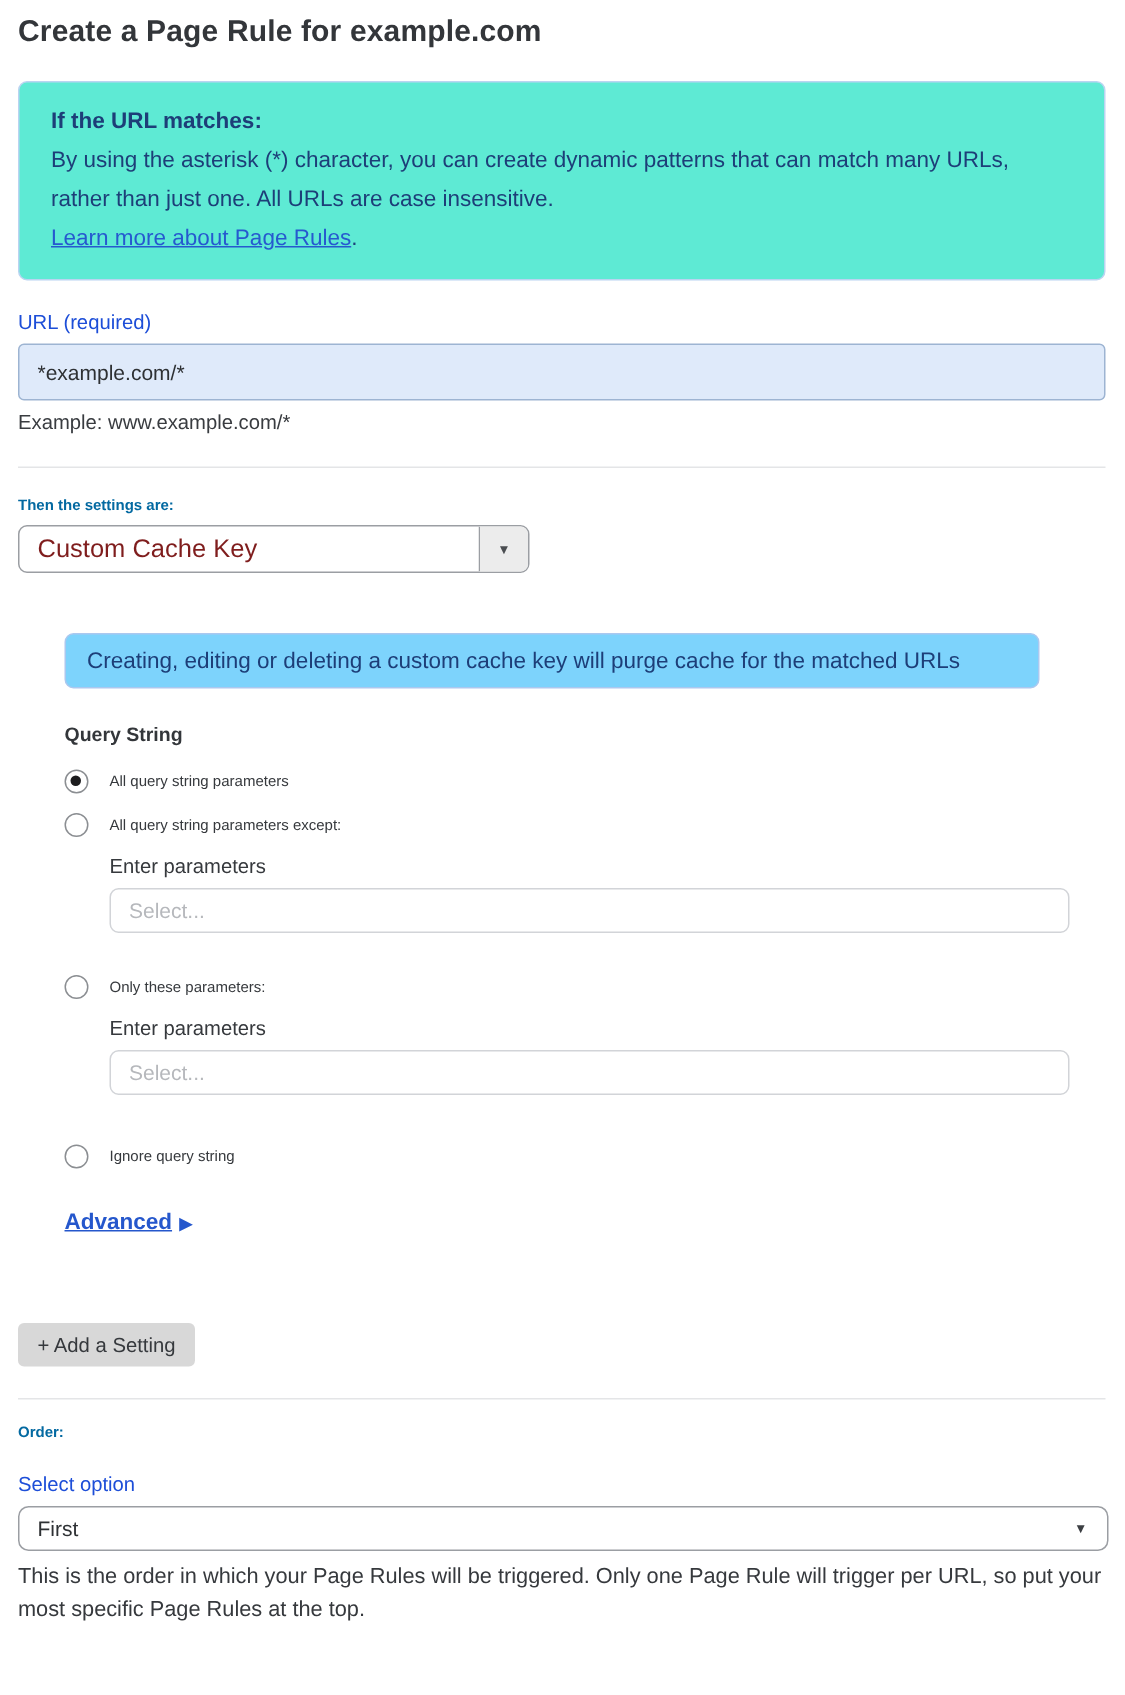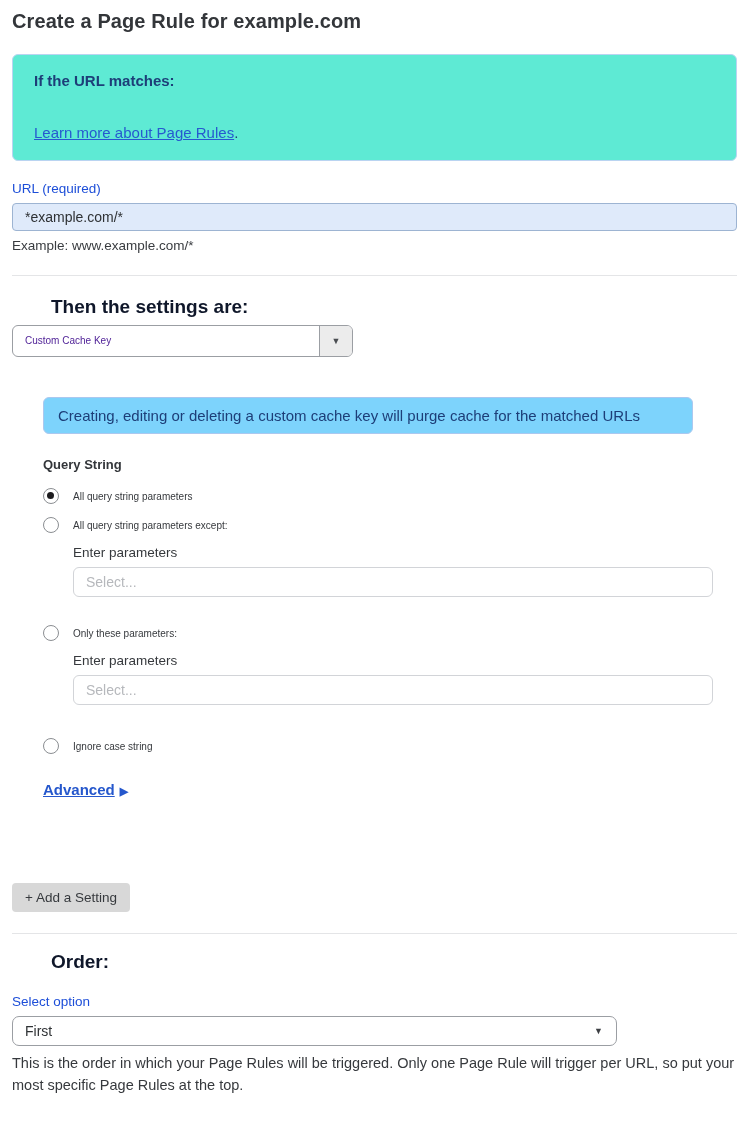"By using the asterisk (*)" span { html: none -> <span>By using the asterisk (*) character, you can create dynamic patterns that can match many URLs, rather than just one. All URLs are case insensitive.</span> }
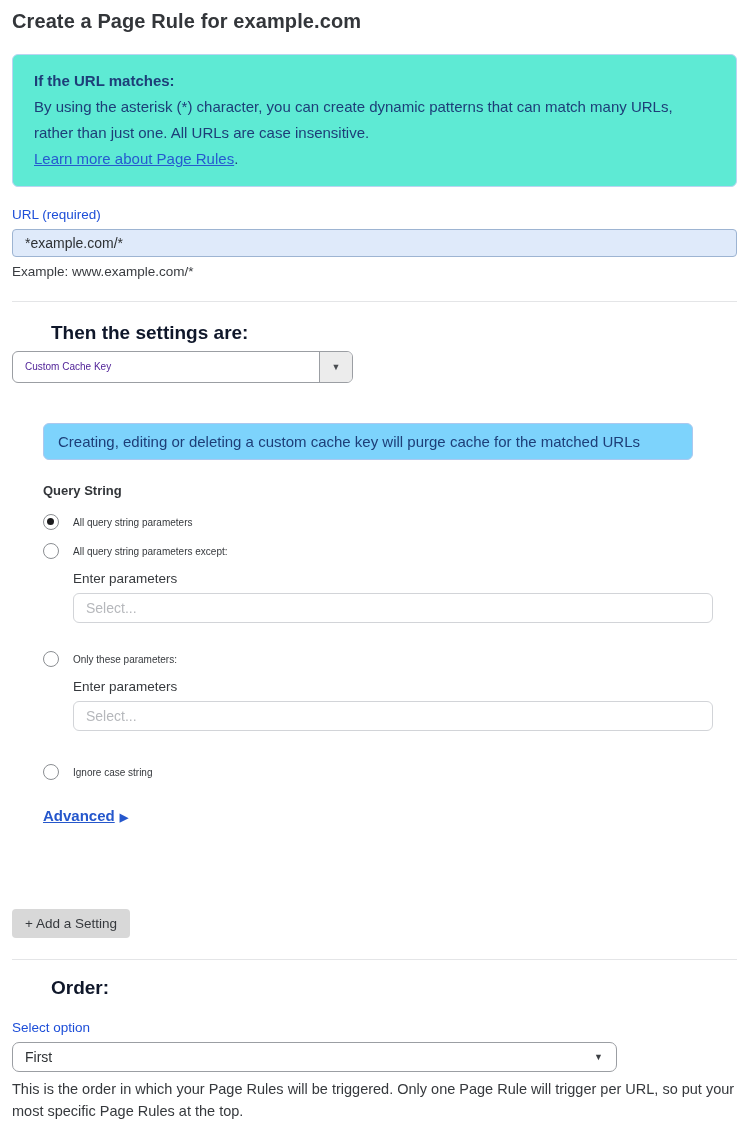"*example.com/*" .url-input { height: 28px -> 38px }
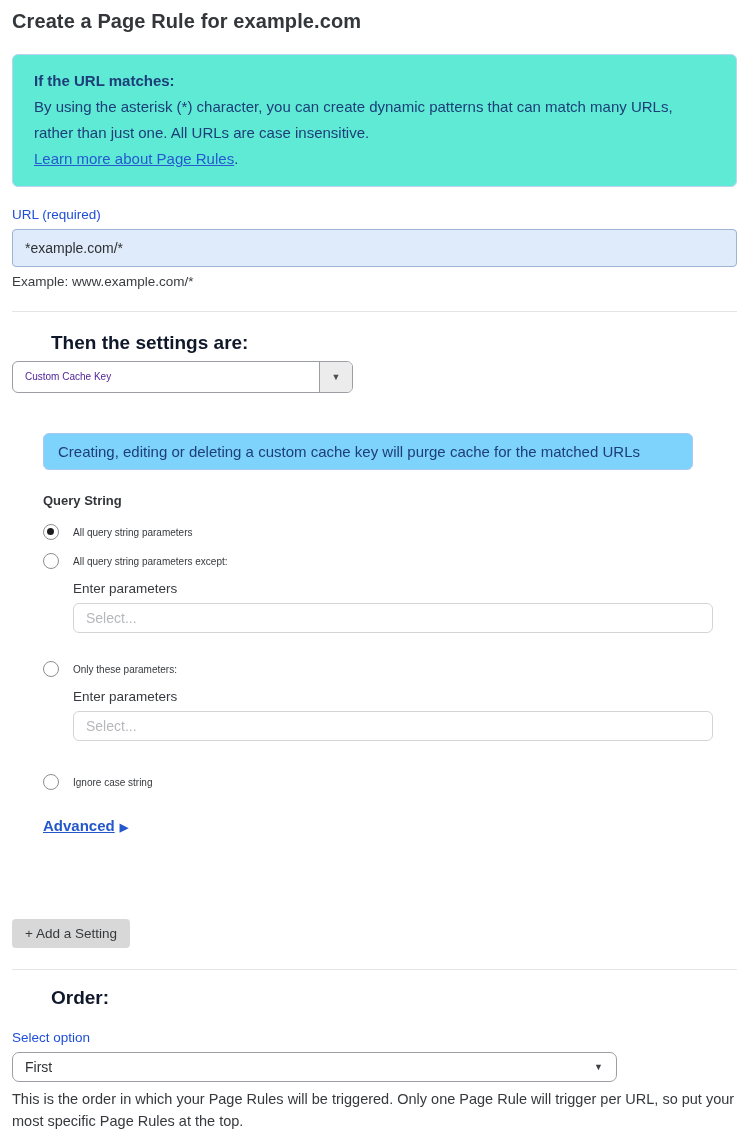"Then the settings are:" .section-heading { color: #0f172a -> #0369a1; font-size: 19px -> 10px; margin-left: 39px -> none }
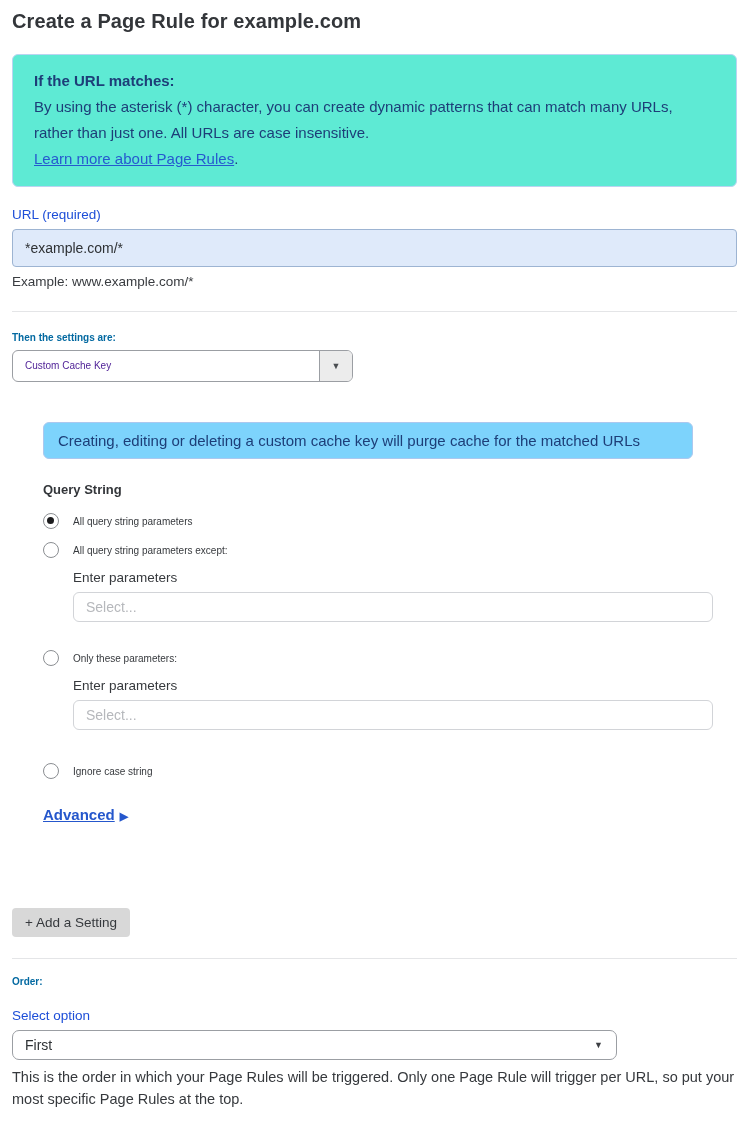"Custom Cache Key" .setting-select .sel-text { color: #4c1d95 -> #7f1d1d; font-size: 10px -> 17px }
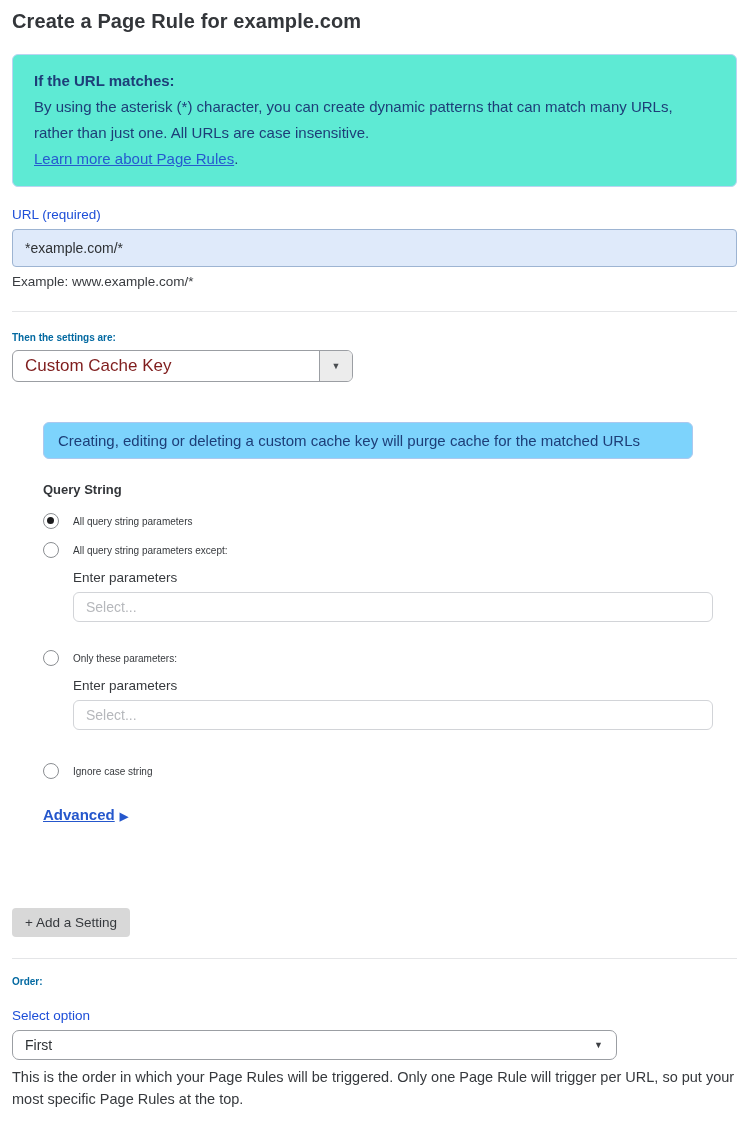"Ignore case string" span.radio-label { text: case -> query }
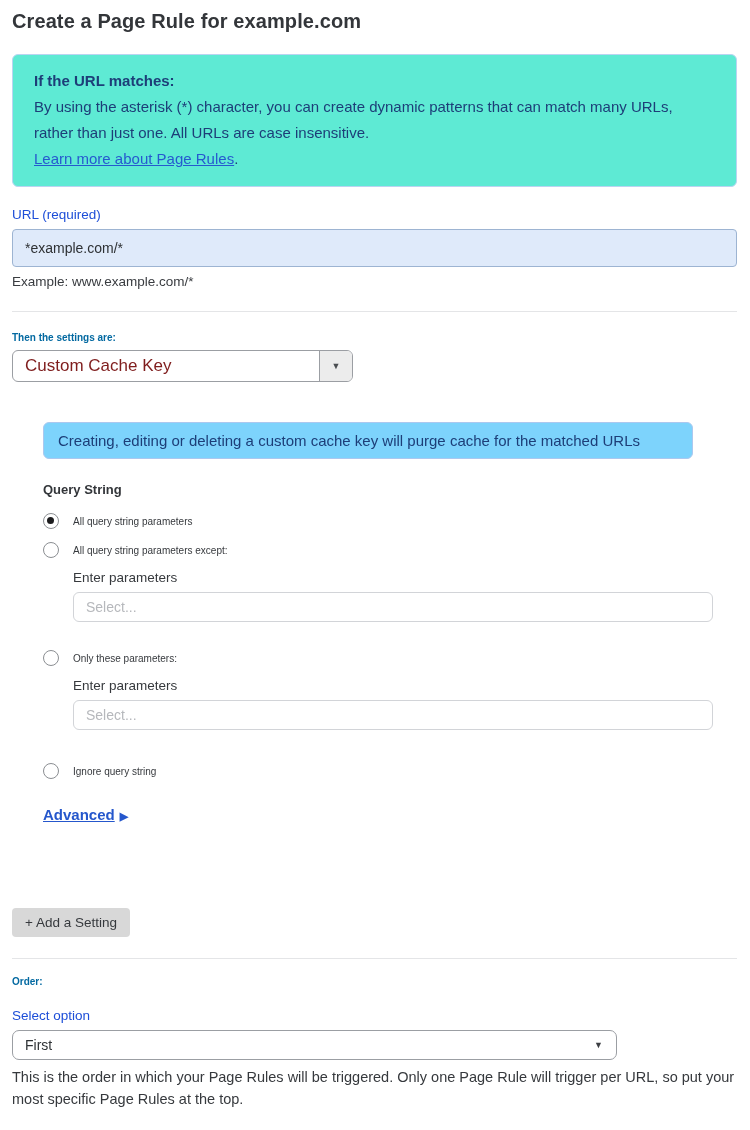"+ Add a Setting" .add-setting-btn { margin-top: 84px -> 58px }
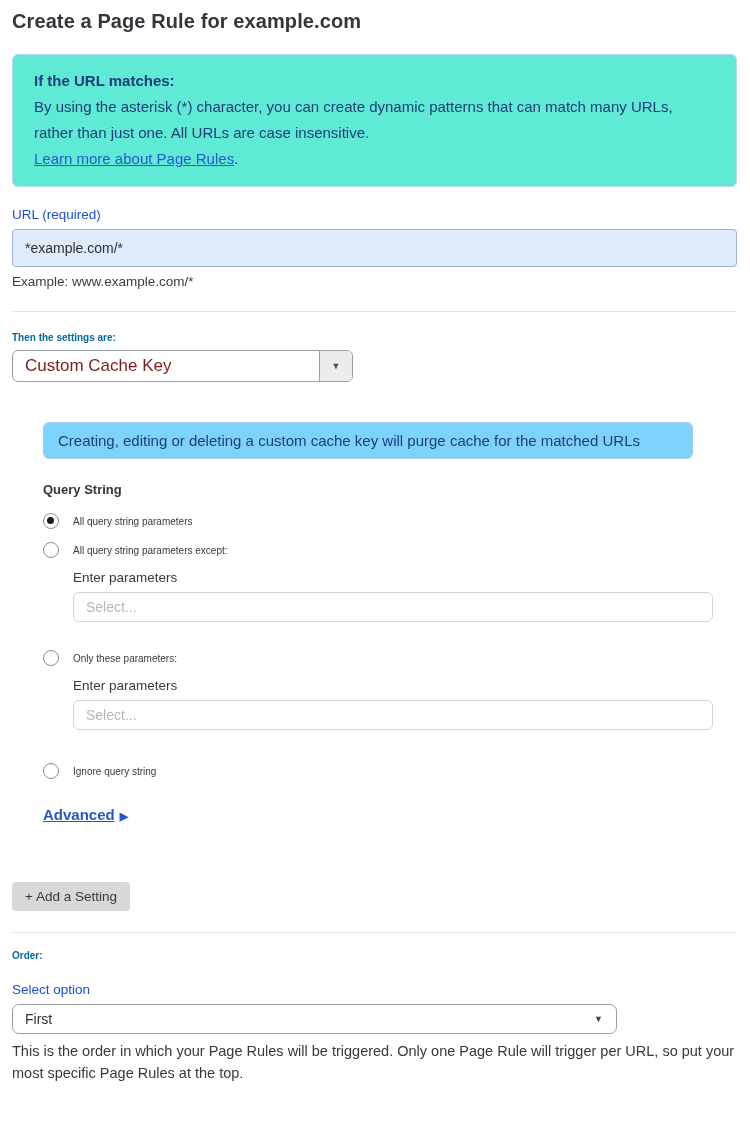"First" .order-select { width: 605px -> 727px }
